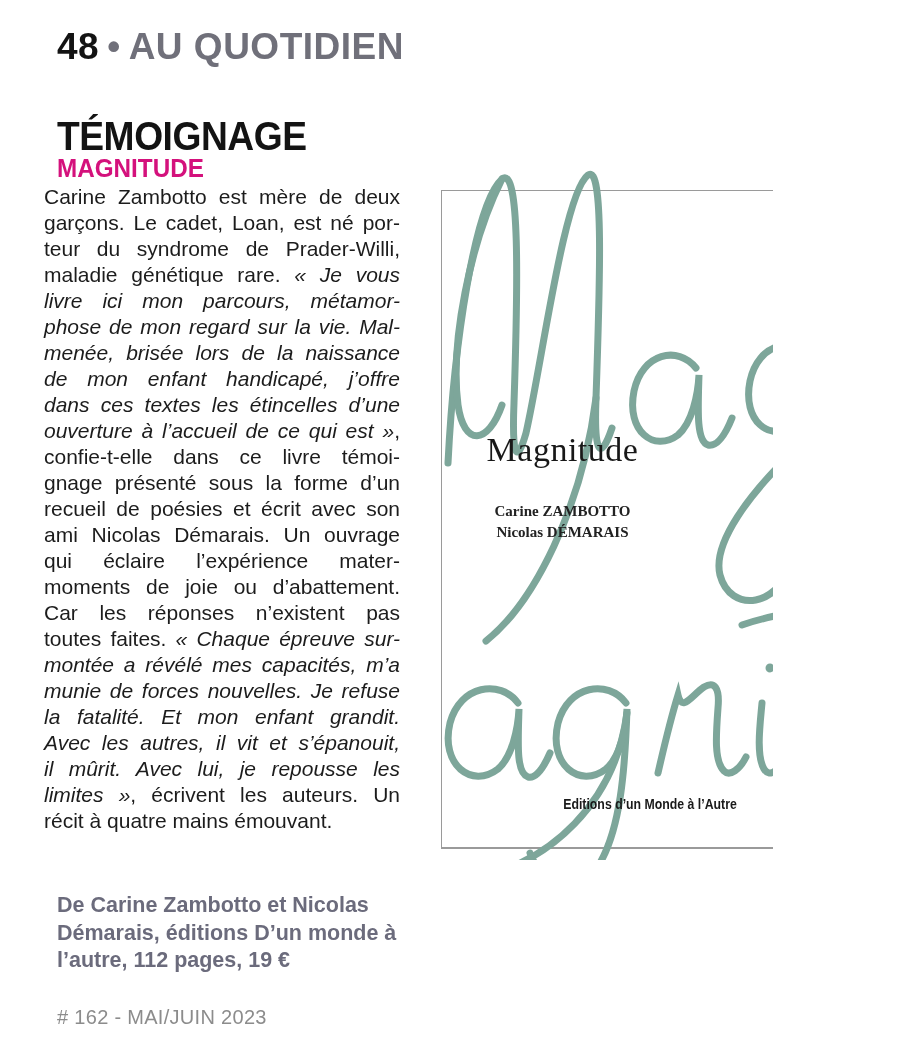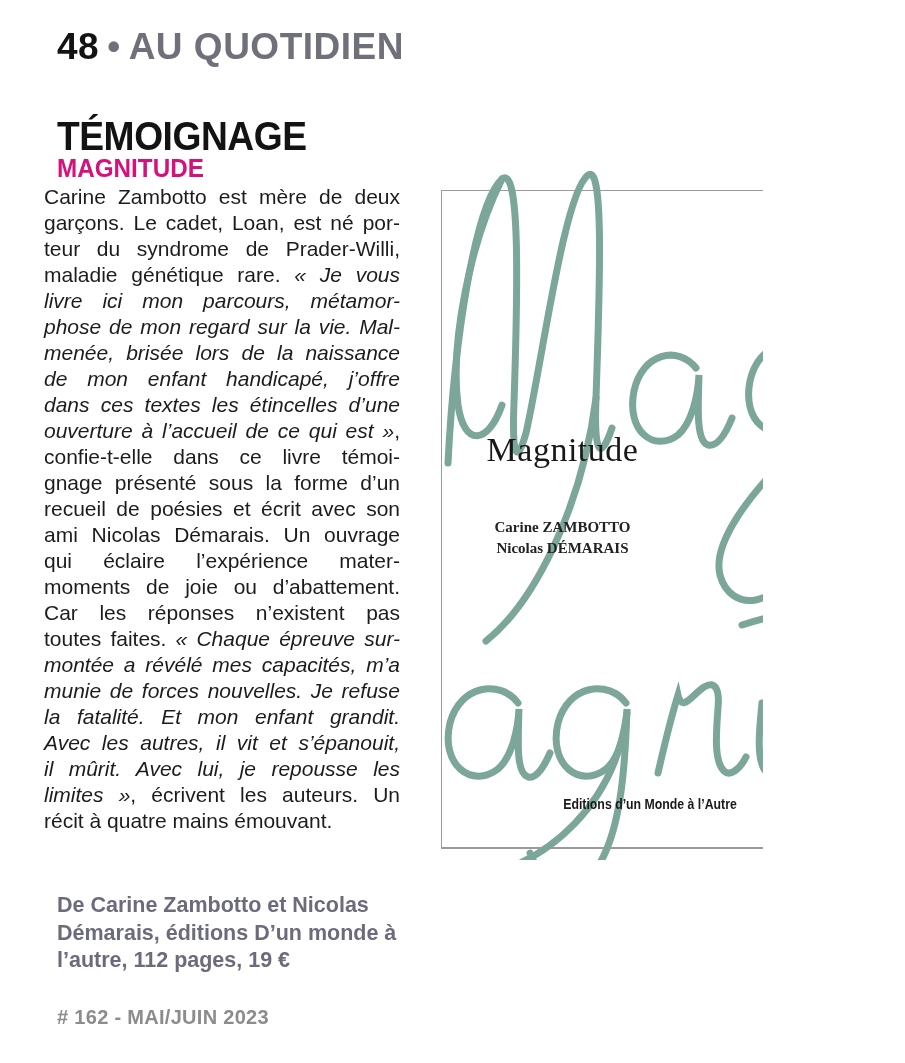"48 • AU QUOTIDIEN" #page { padding-left: none -> 10px }
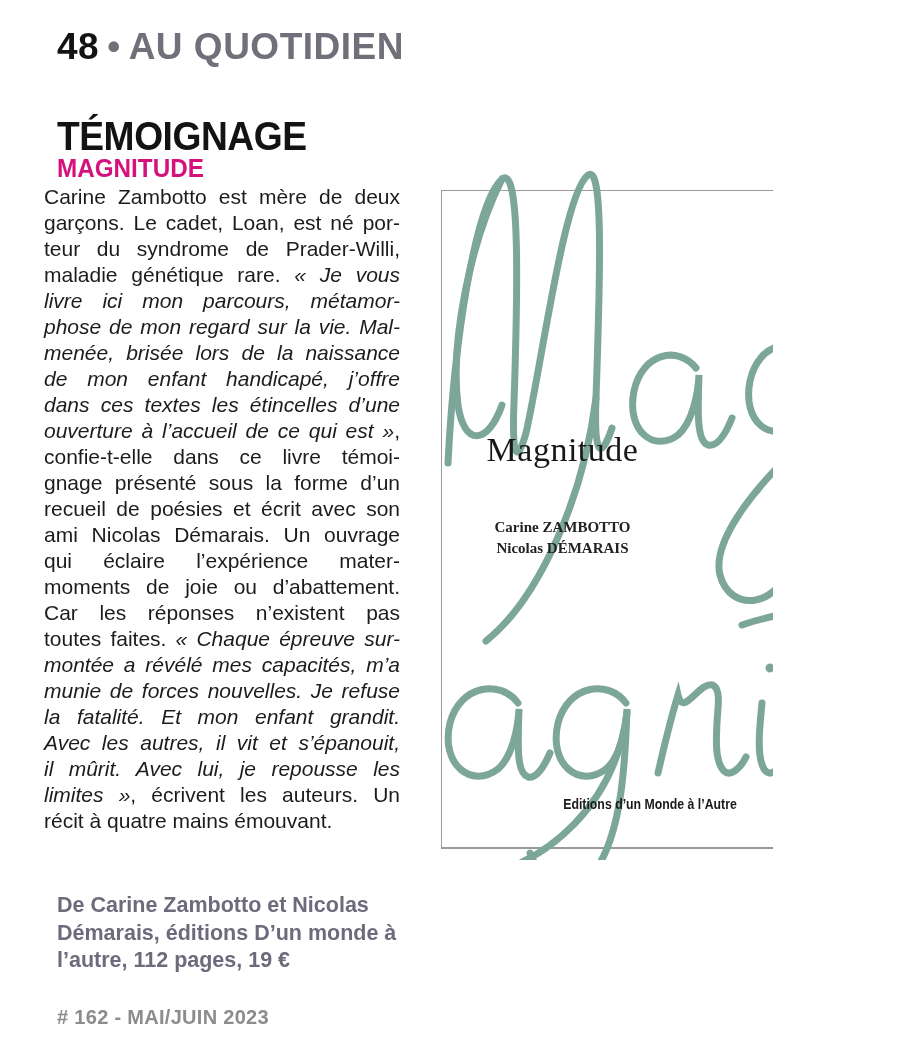"Carine ZAMBOTTO" #coverauthors { margin-top: 48px -> 32px }
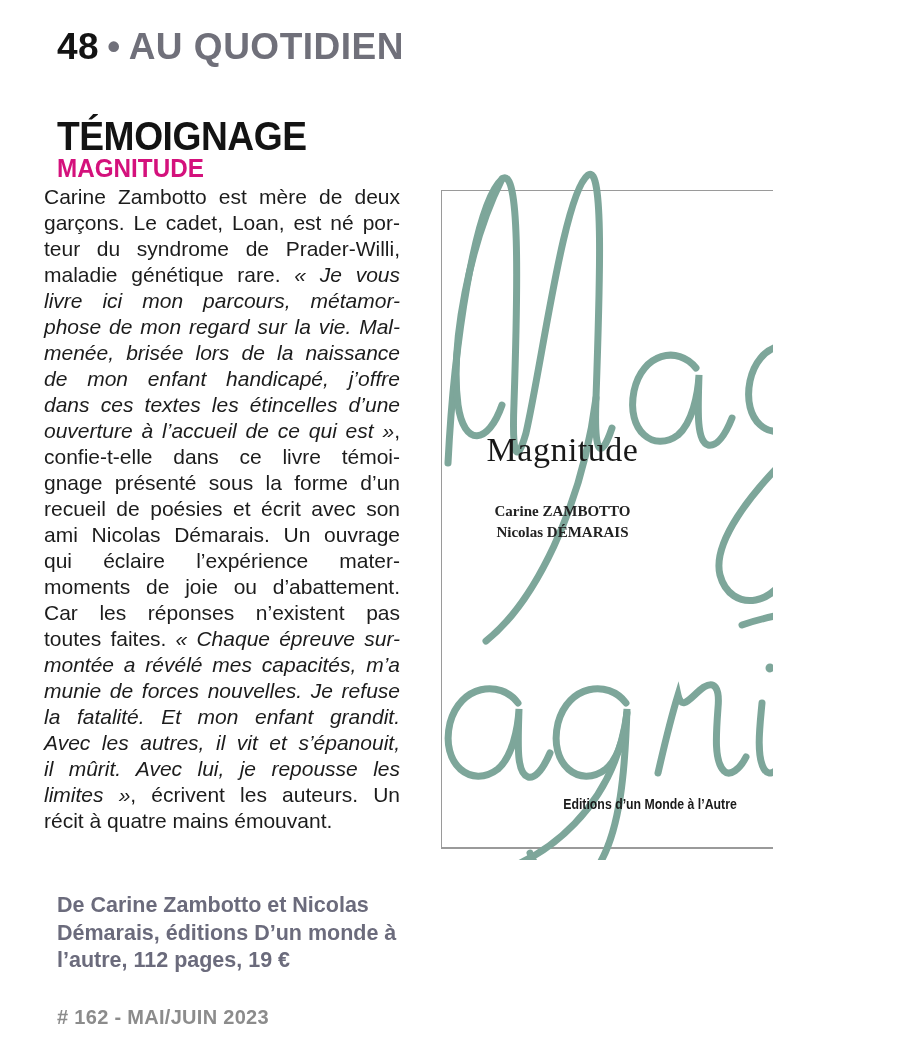"# 162 - MAI/JUIN 2023" #footer { font-weight: 700 -> 400 }
